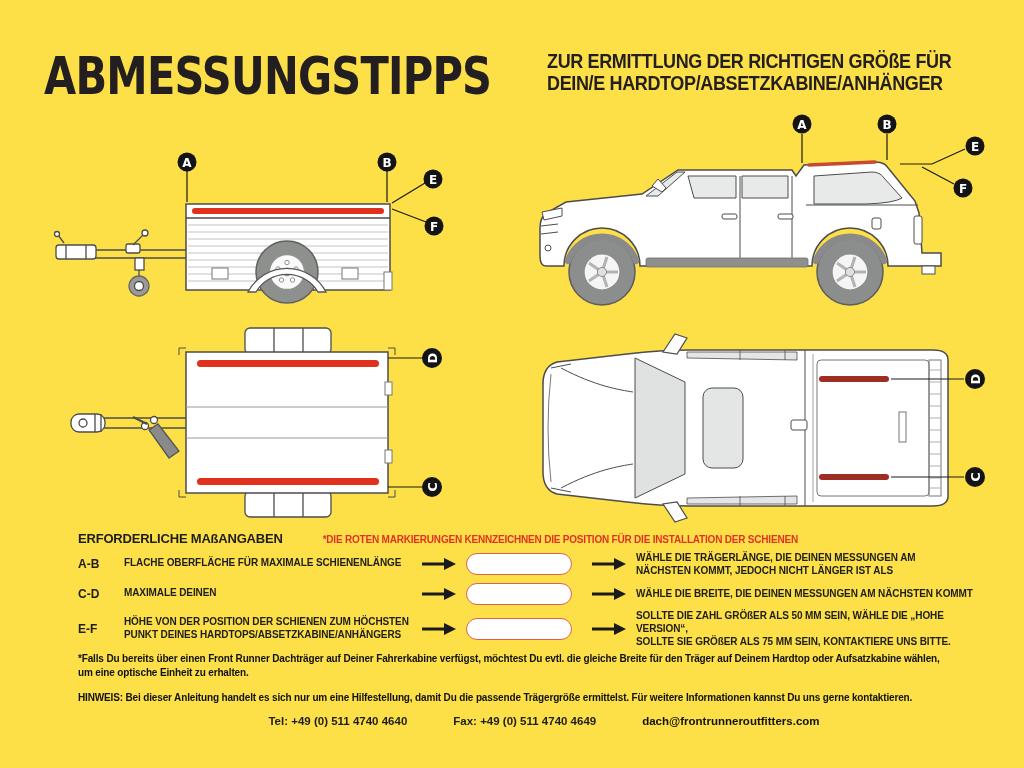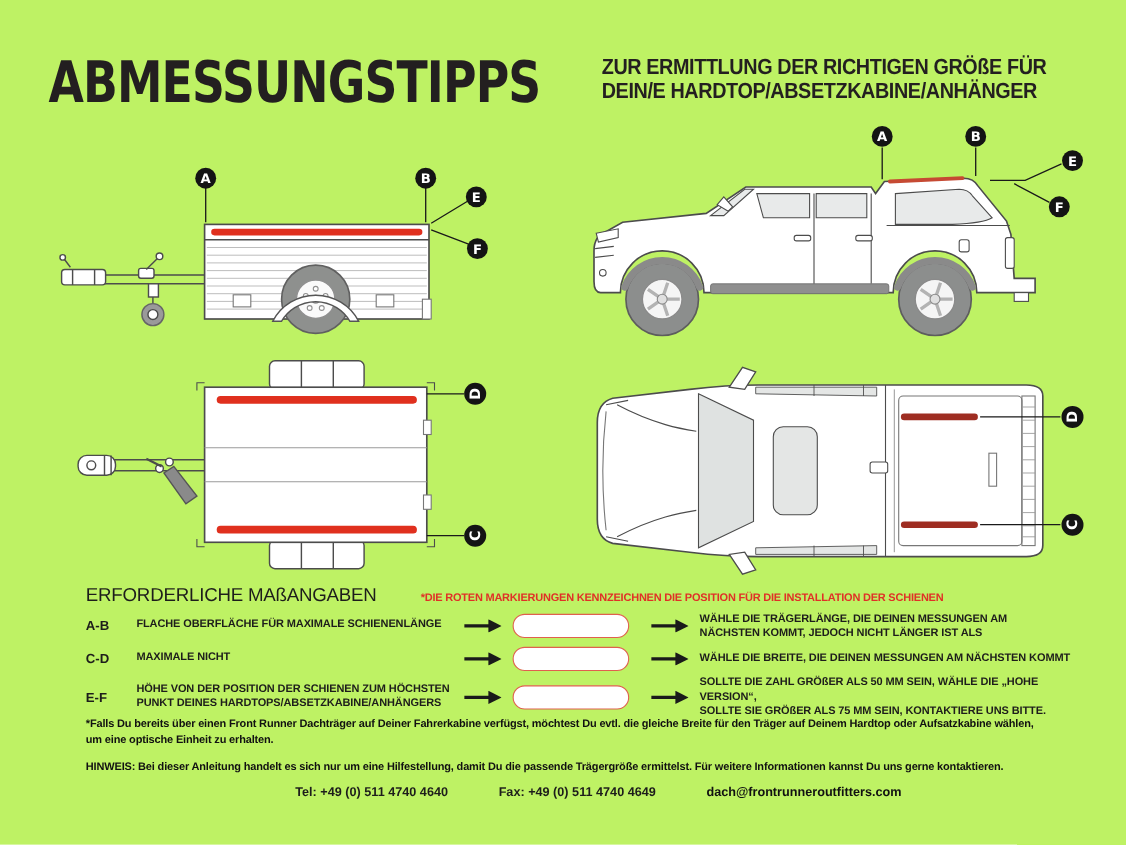"ABMESSUNGSTIPPS" .page { background: #bef264 -> #fde047 }
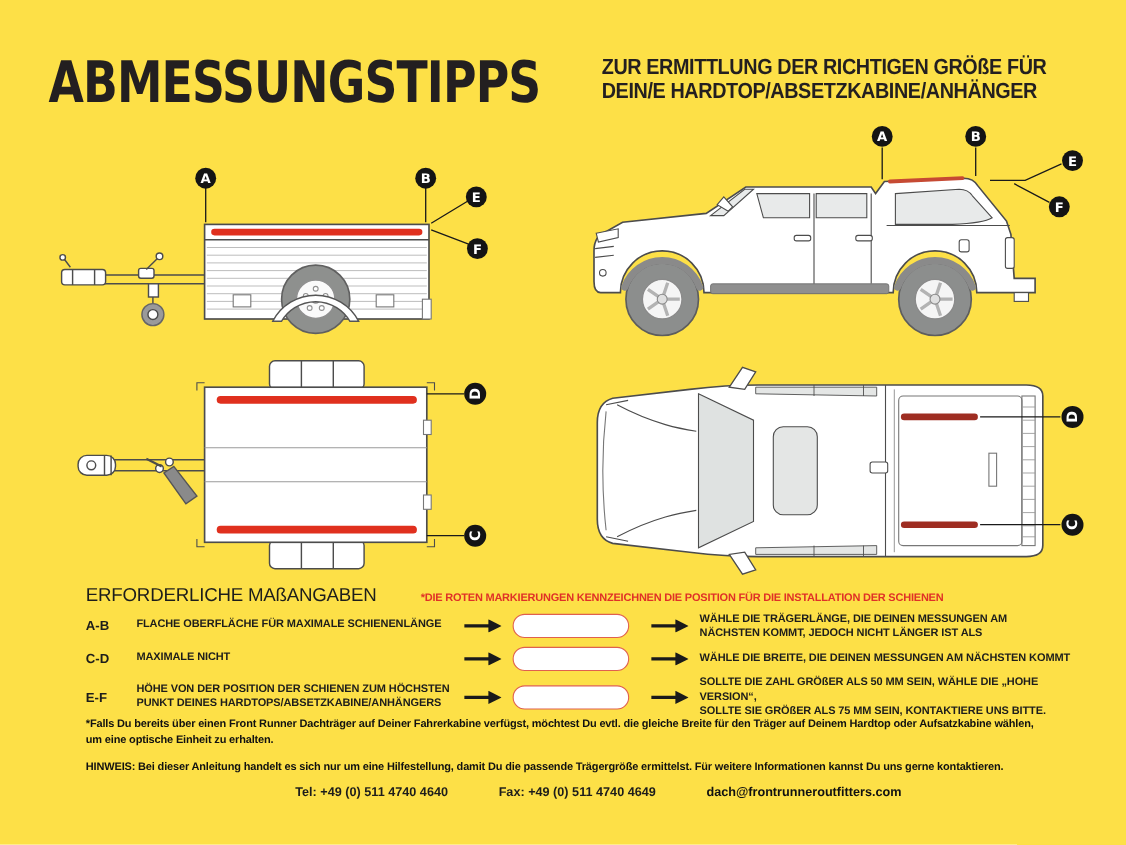"ERFORDERLICHE MAßANGABEN" .measure-label { font-size: 17px -> 13px; font-weight: normal -> bold }
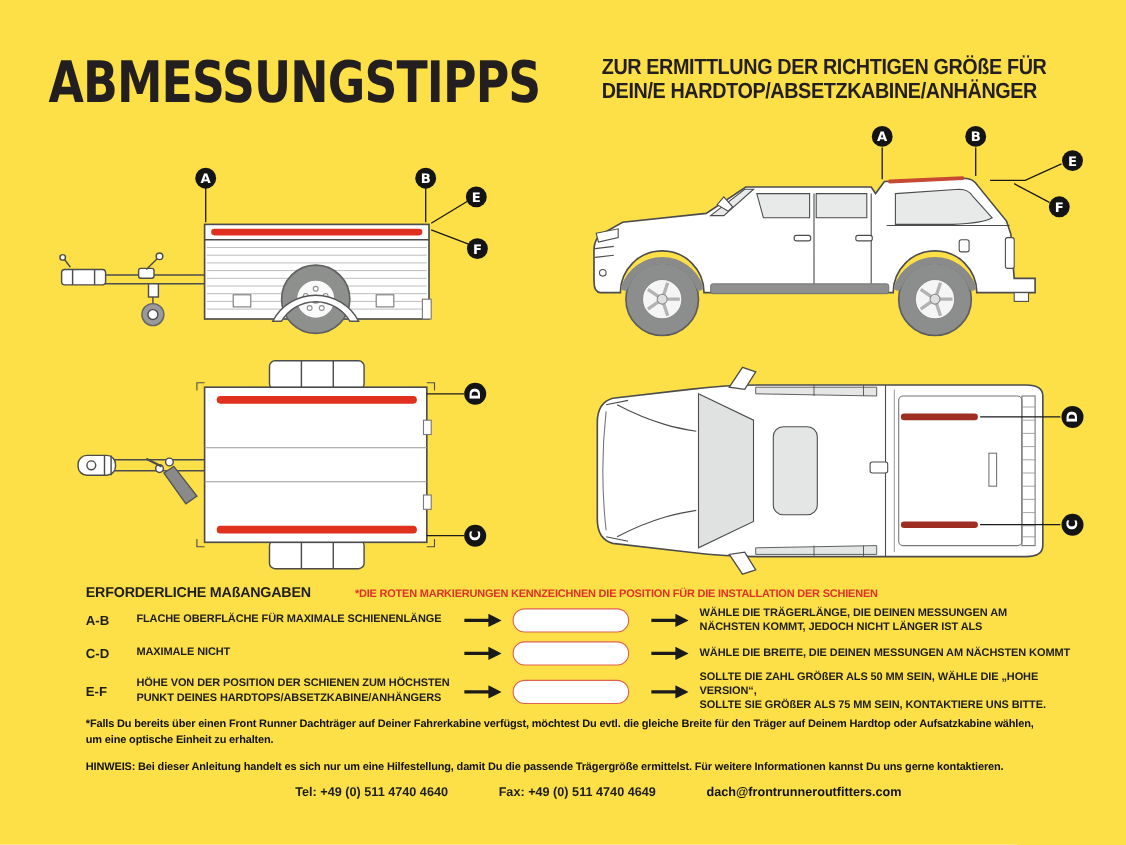"MAXIMALE NICHT" span.mlabel { text: NICHT -> DEINEN }
